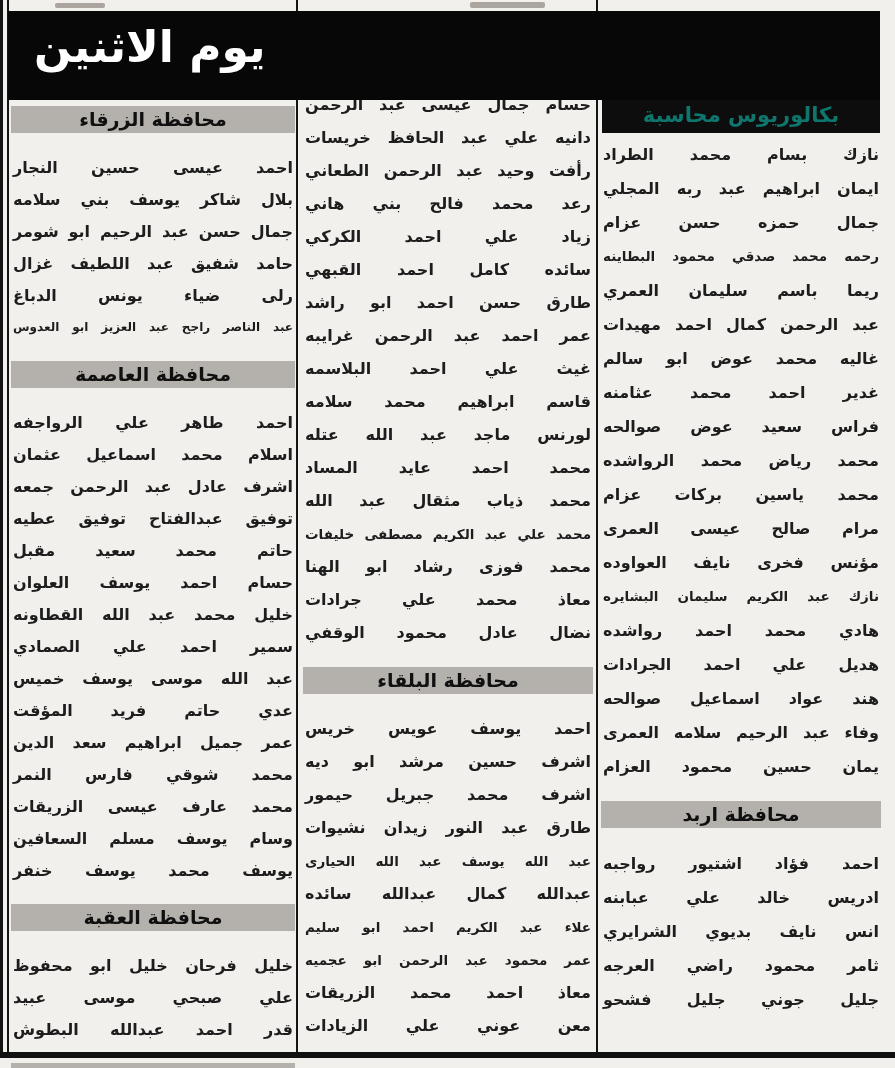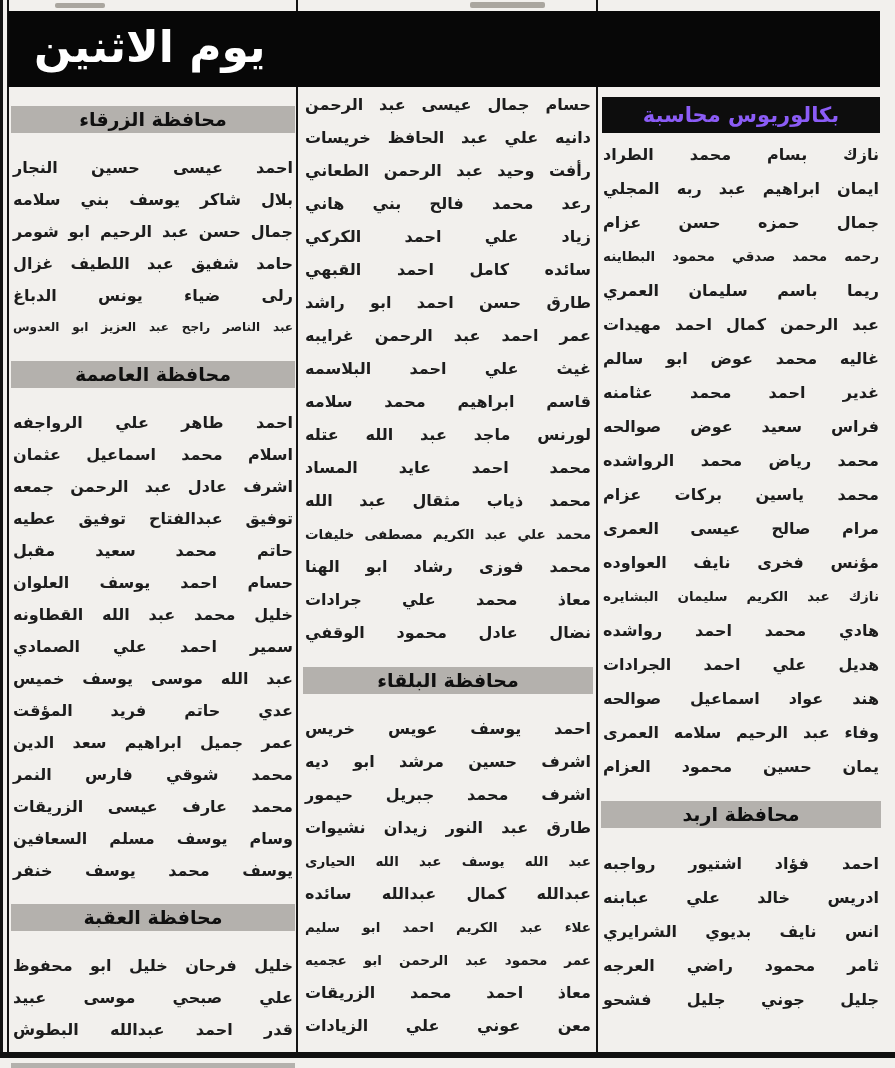"يوم الاثنين" .banner { height: 76px -> 89px }
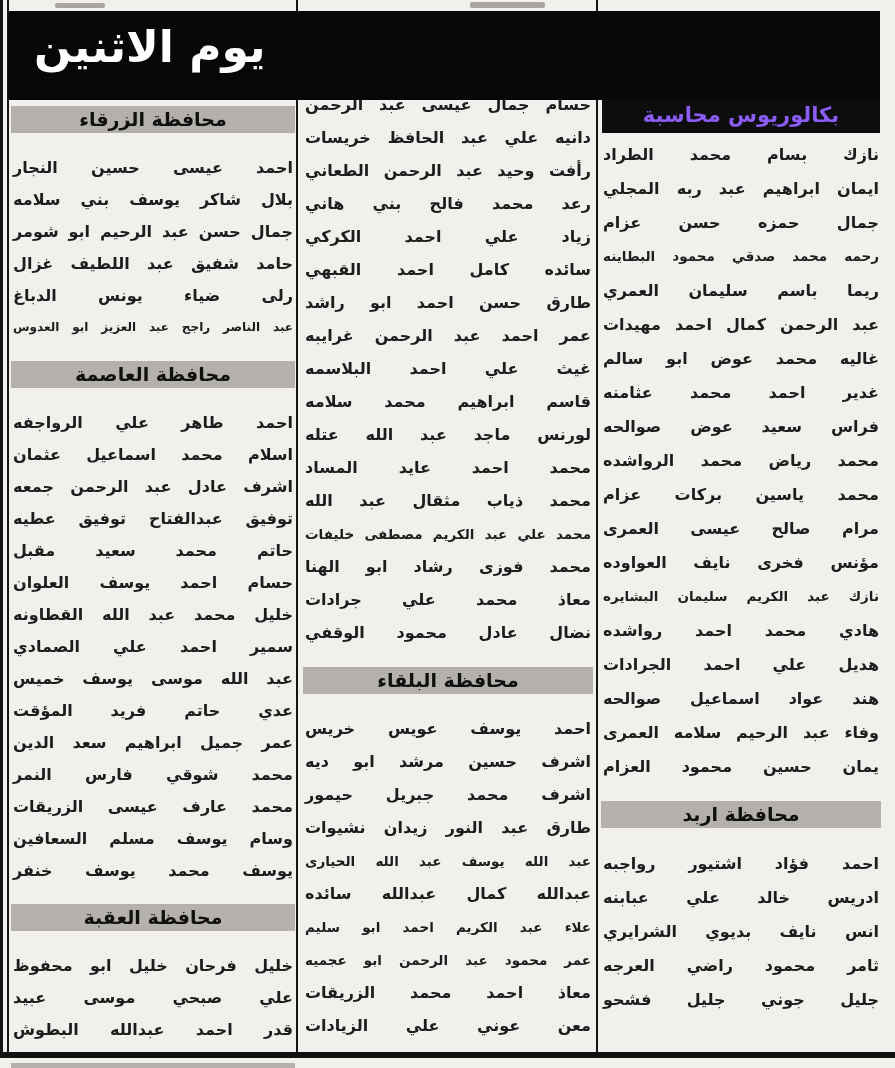"بكالوريوس محاسبة" .header-black { color: #8b5cf6 -> #0f766e }
